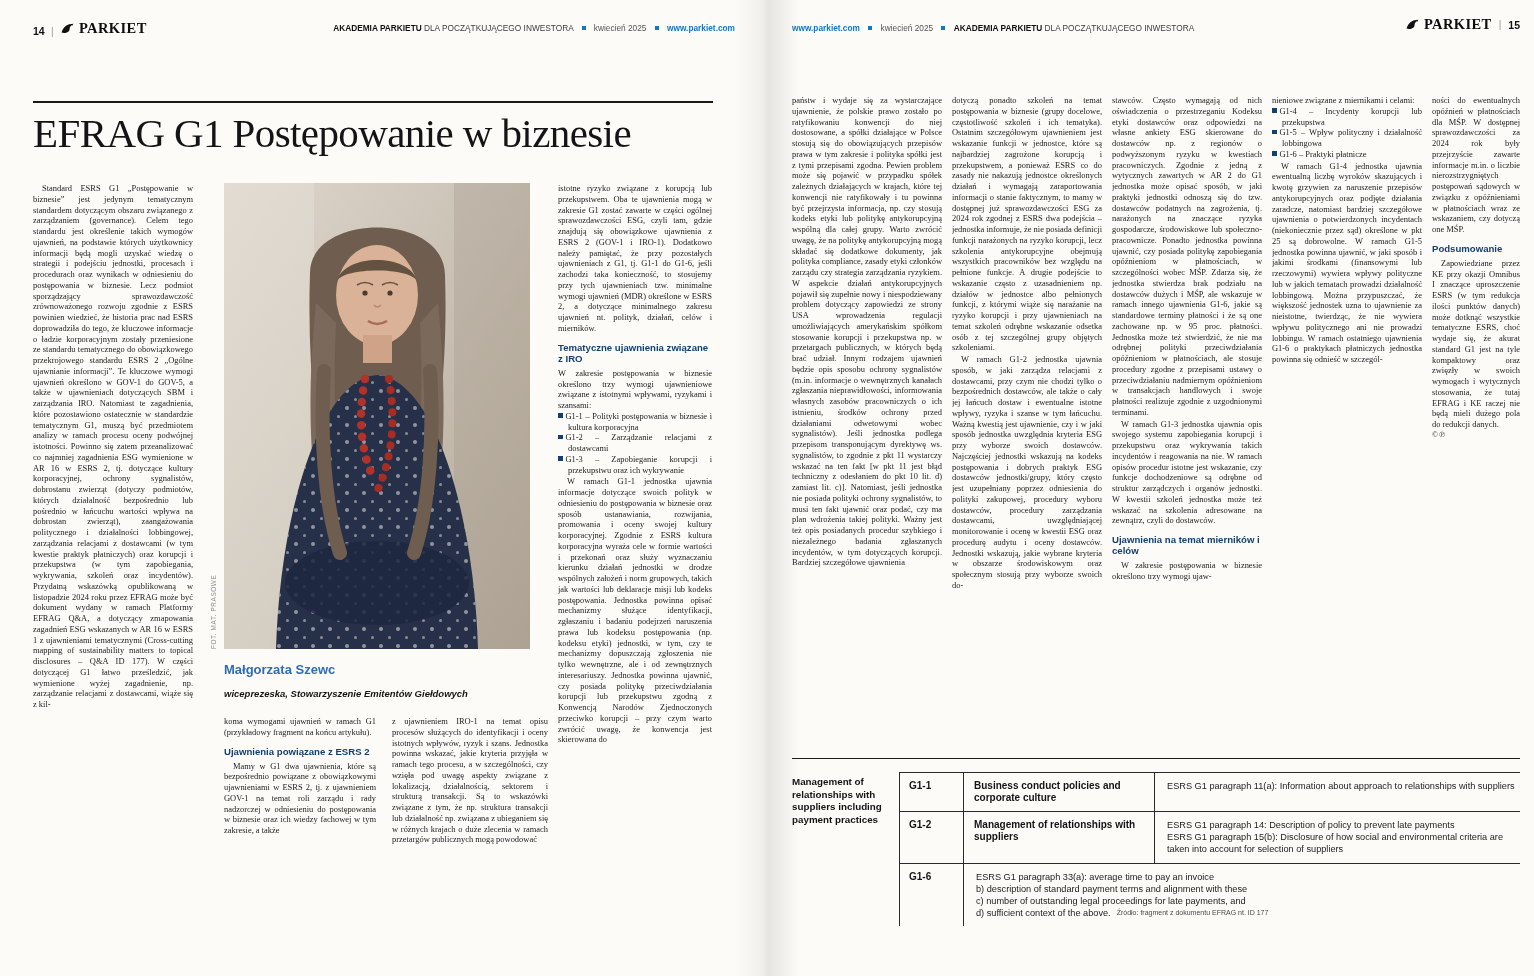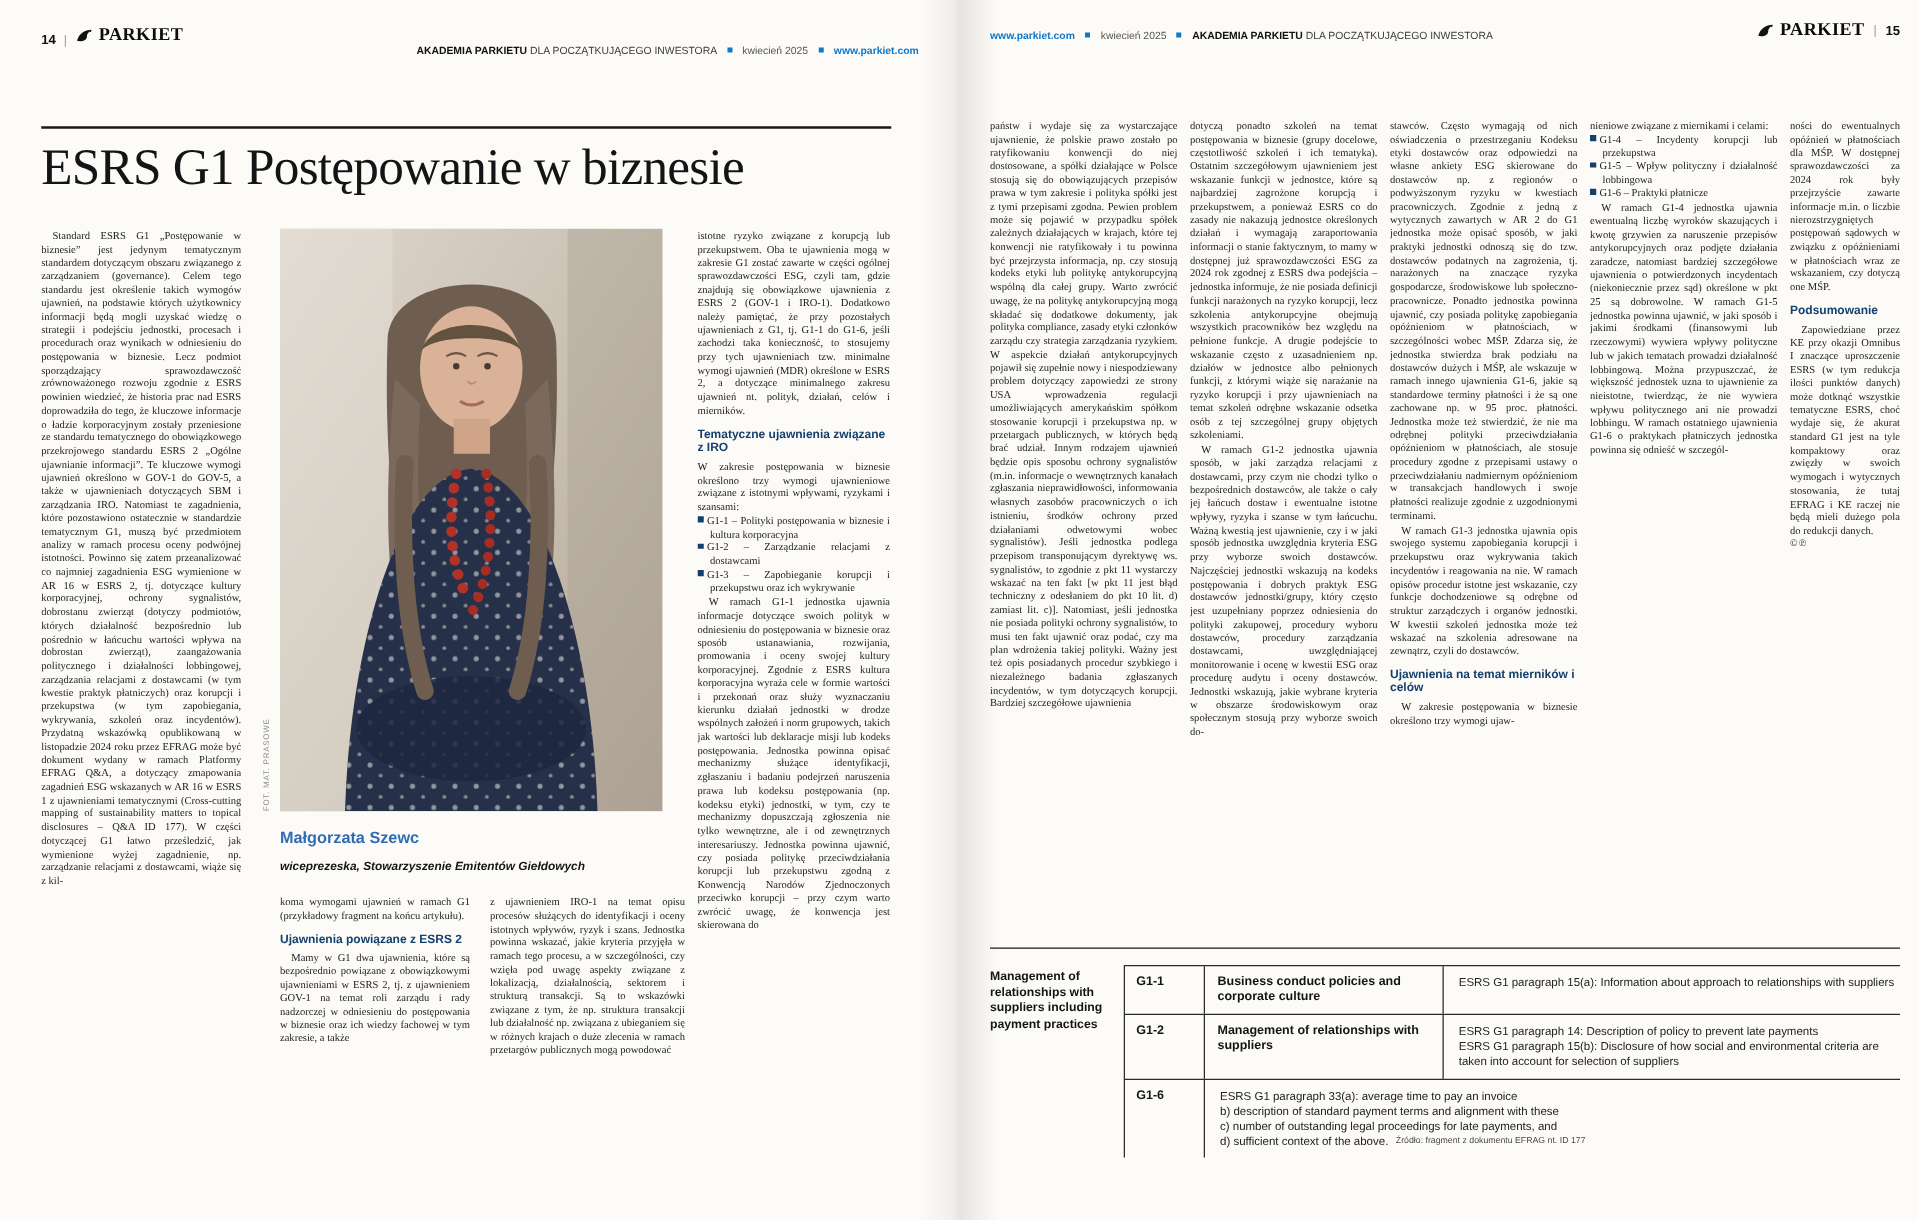"AKADEMIA PARKIETU DLA POCZĄTKUJĄCEGO" .strip-center-l { top: 15px -> 3px }
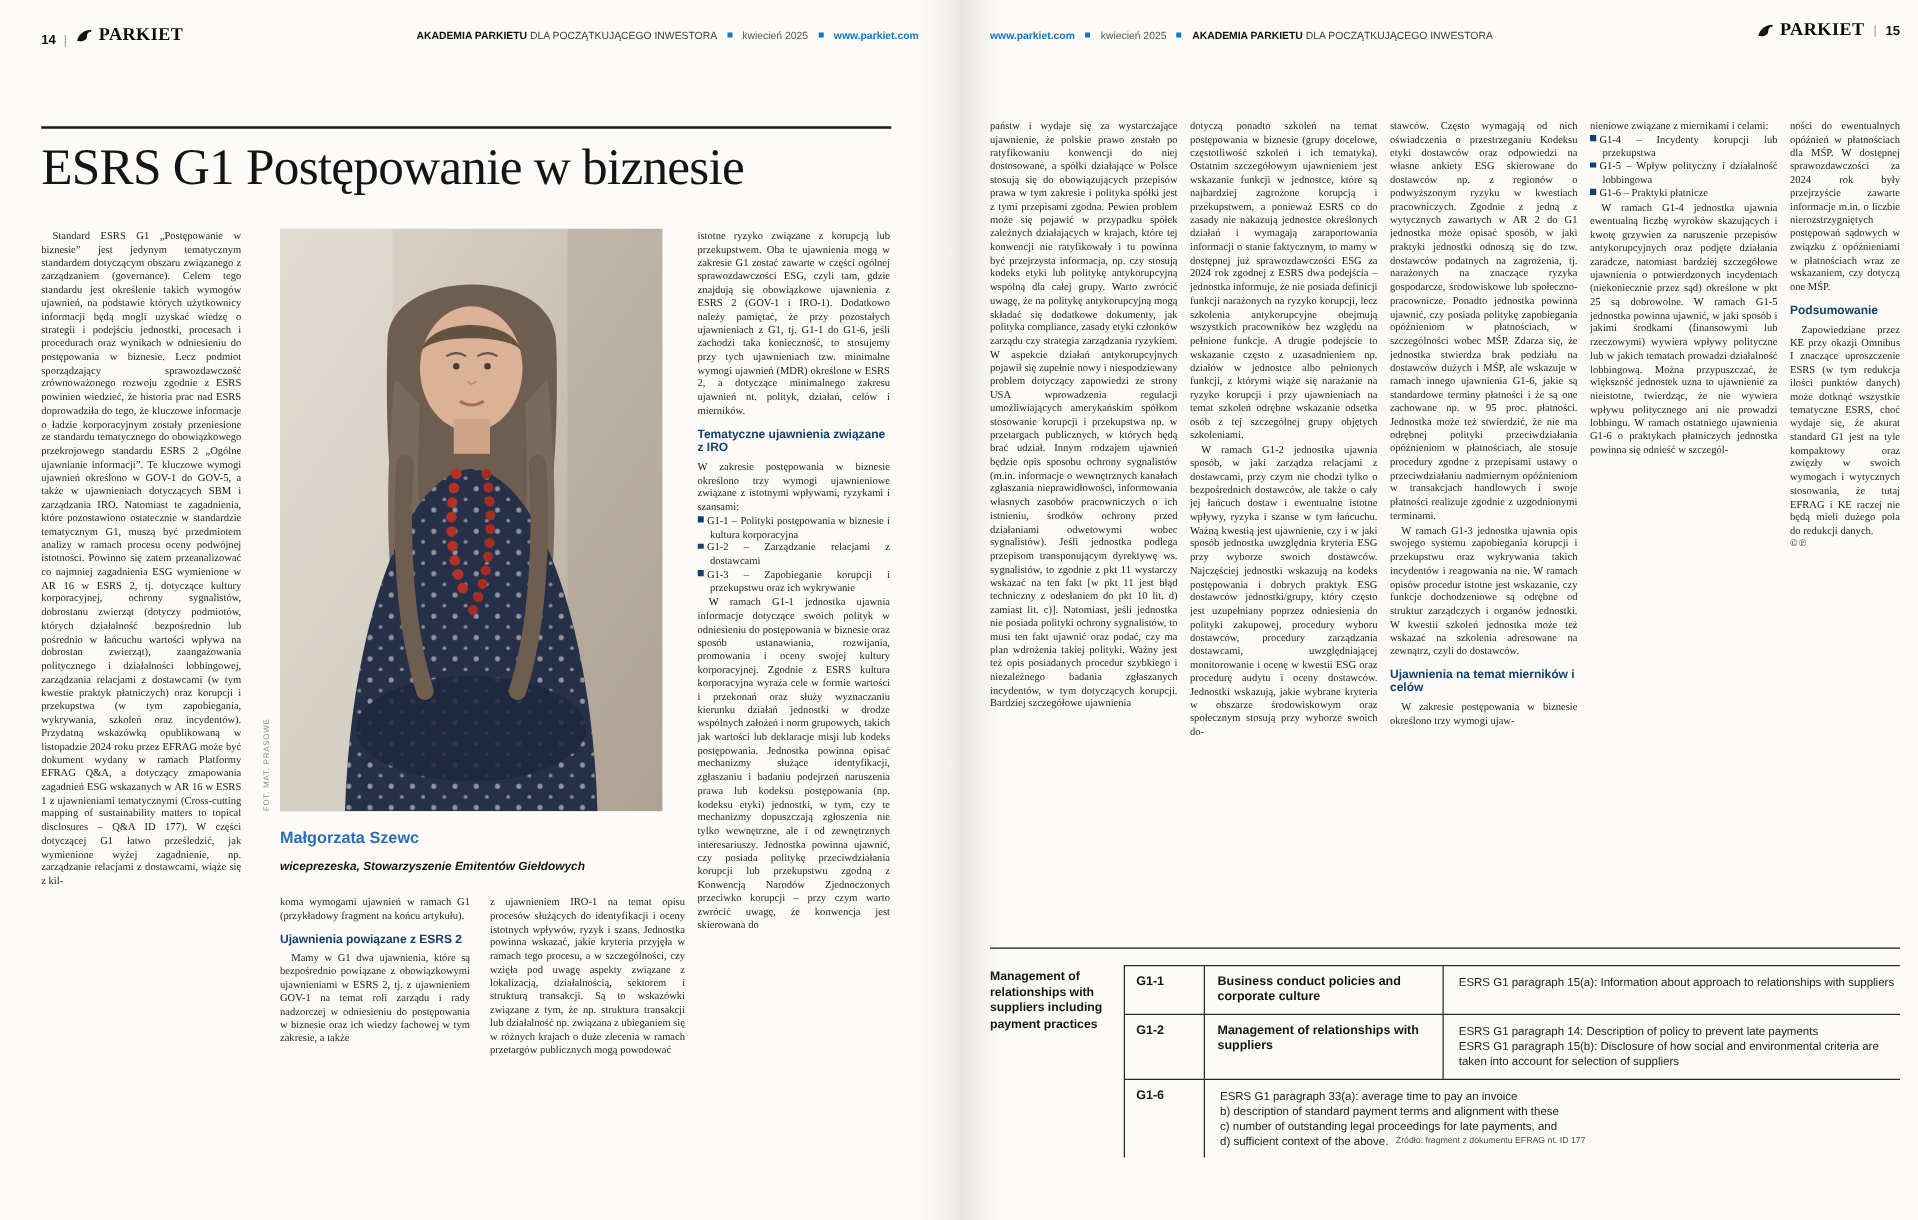"ESRS G1 Postępowanie w biznesie" h1.headline { text: ESRS -> EFRAG }
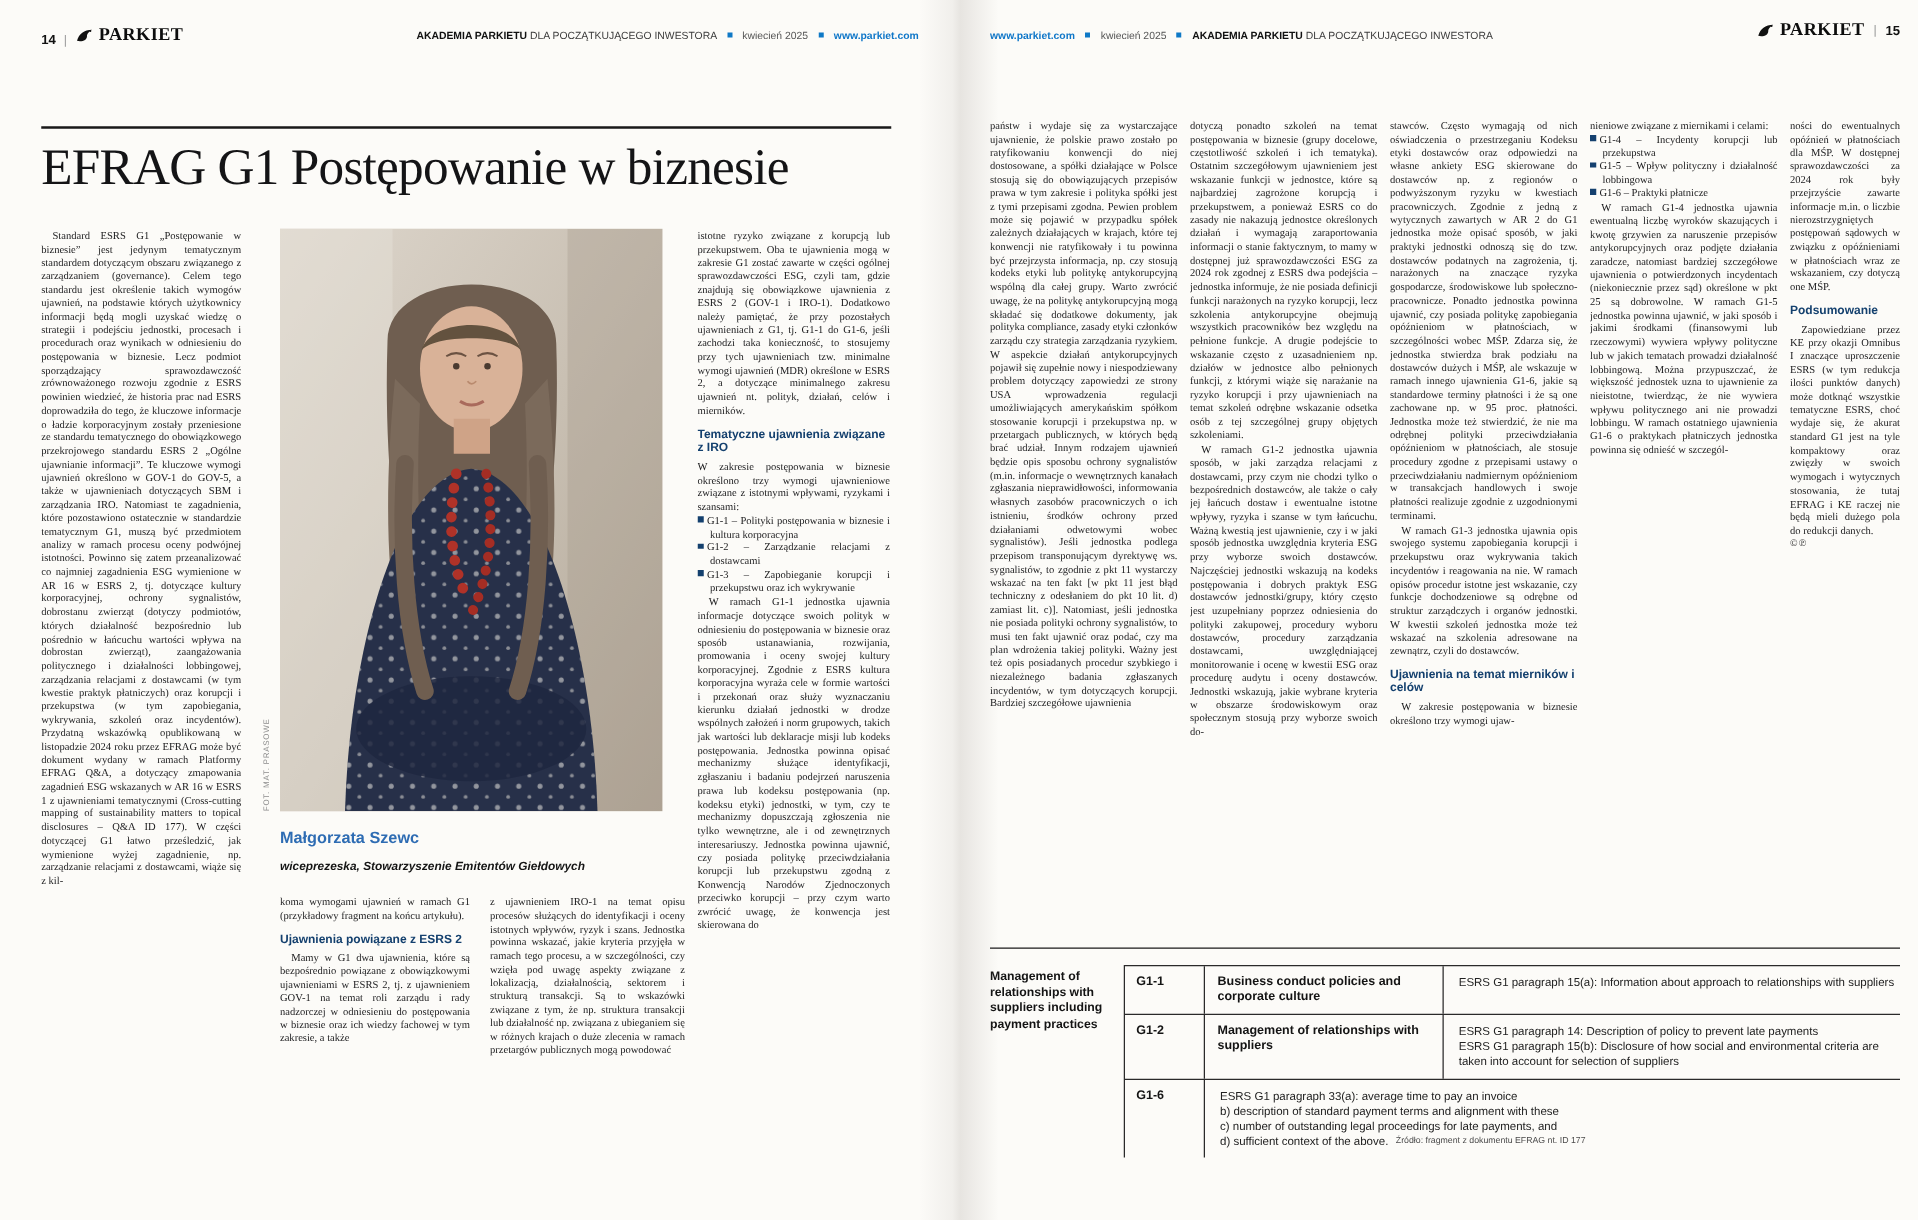"ESRS G1 paragraph 15(a): Information" div { text: 15 -> 11 }
